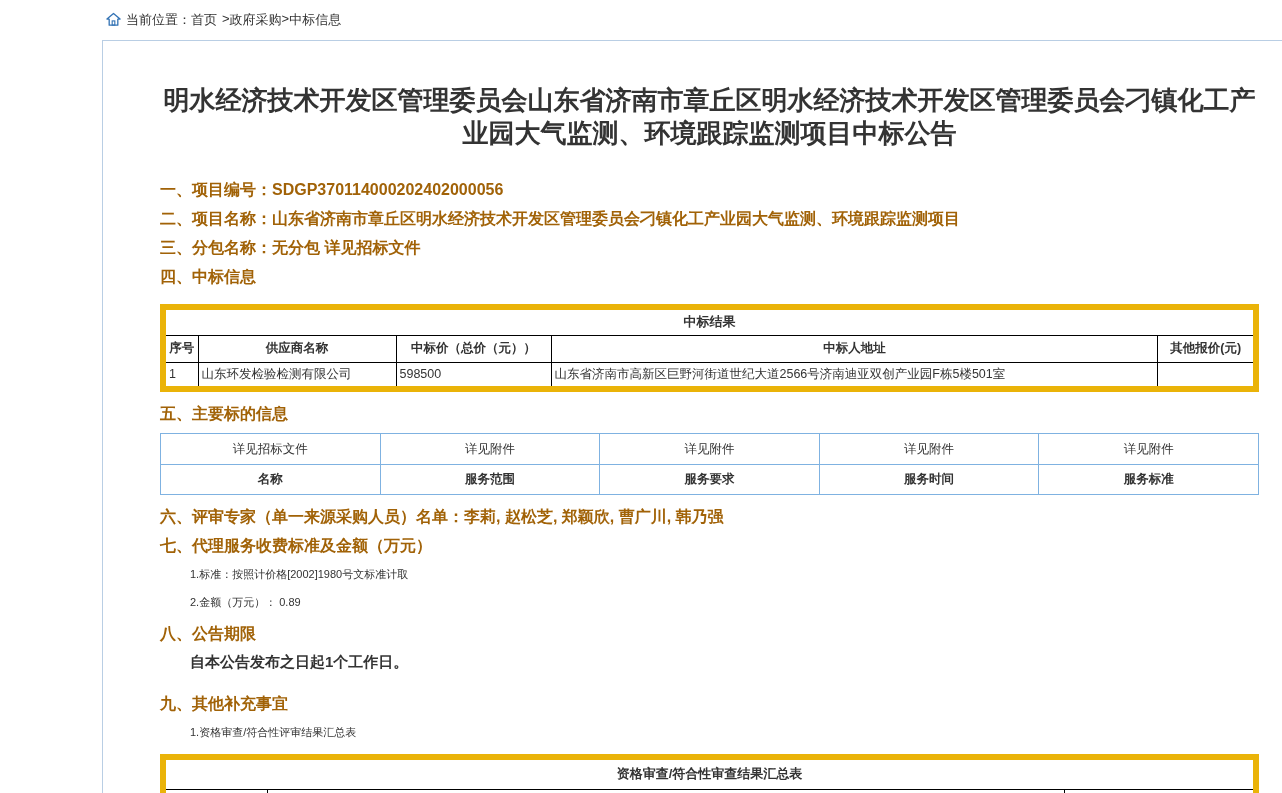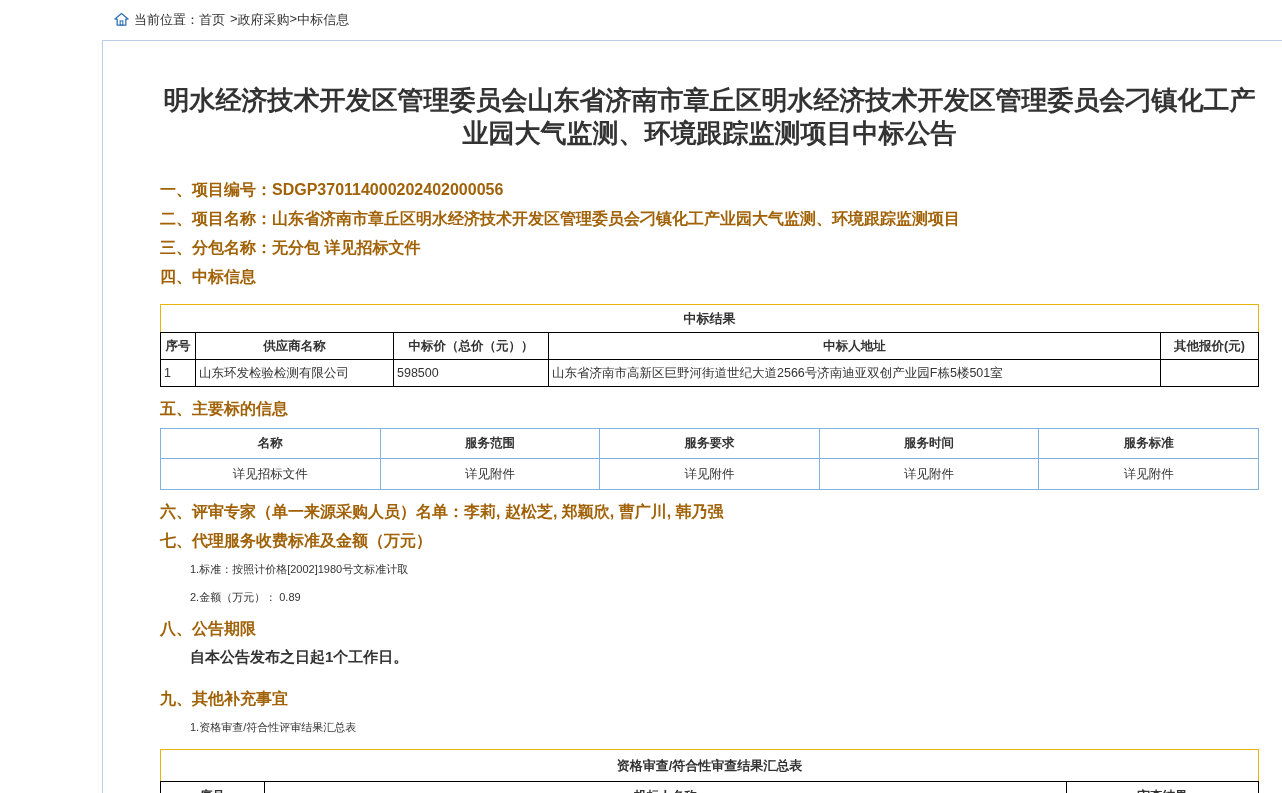"当前位置：" .topbar { left: 12px -> 4px }
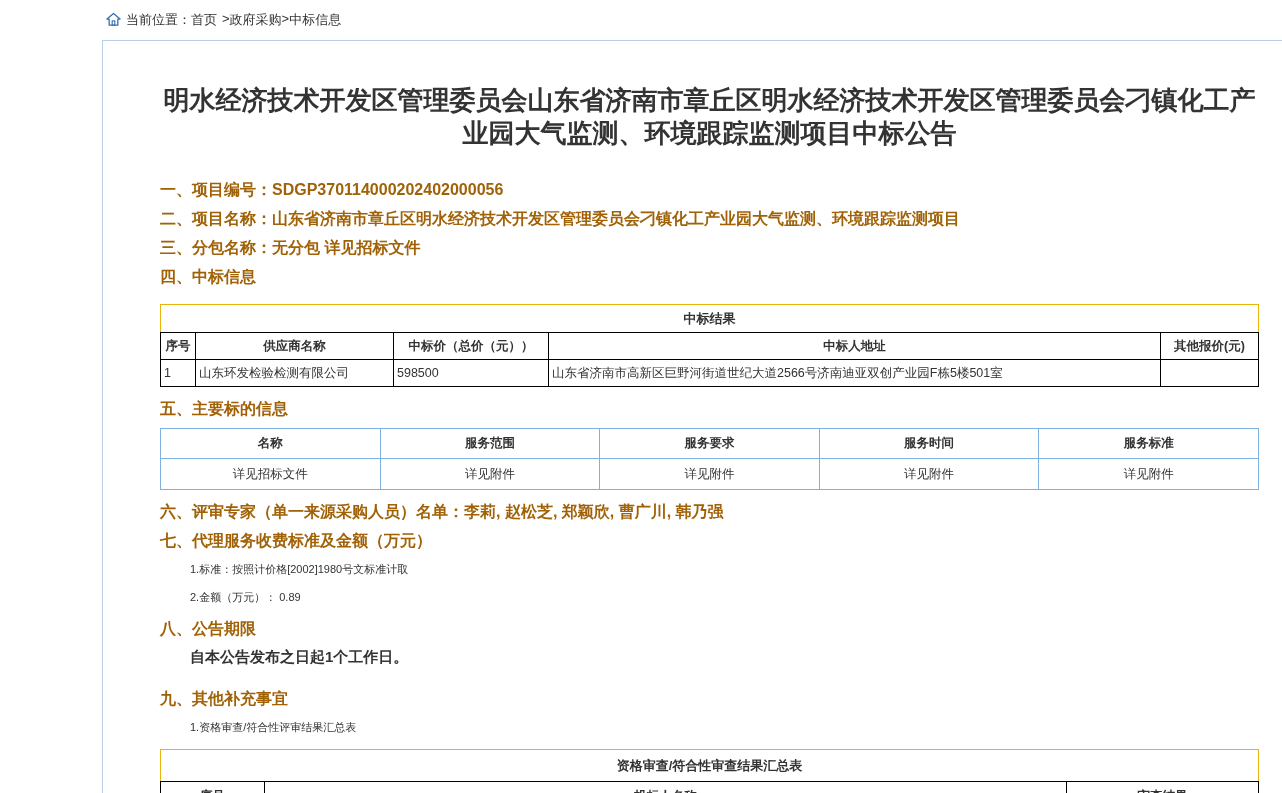"中标结果" .tbl-blue-outer { border: 1px solid #eab308 -> 6px solid #eab308 }
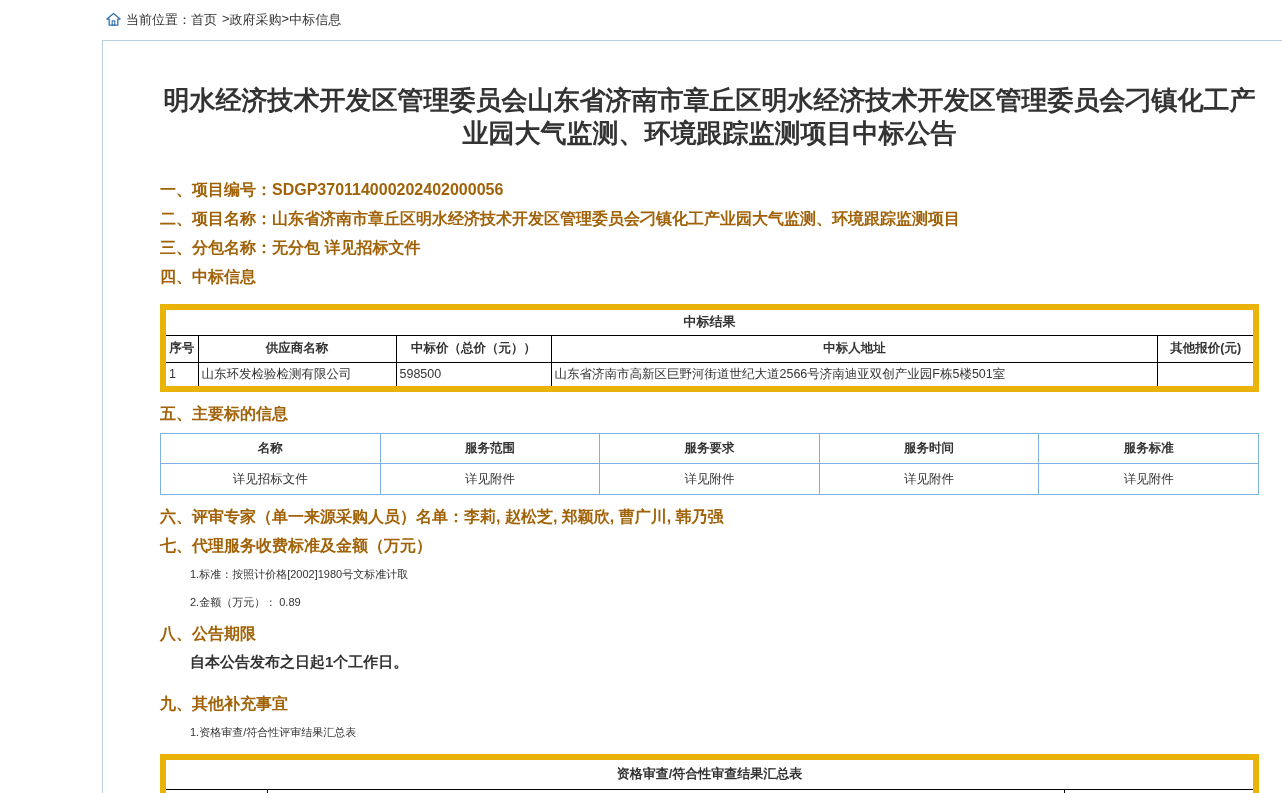"名称" tr { order: before "详见招标文件" -> after "详见招标文件" }
